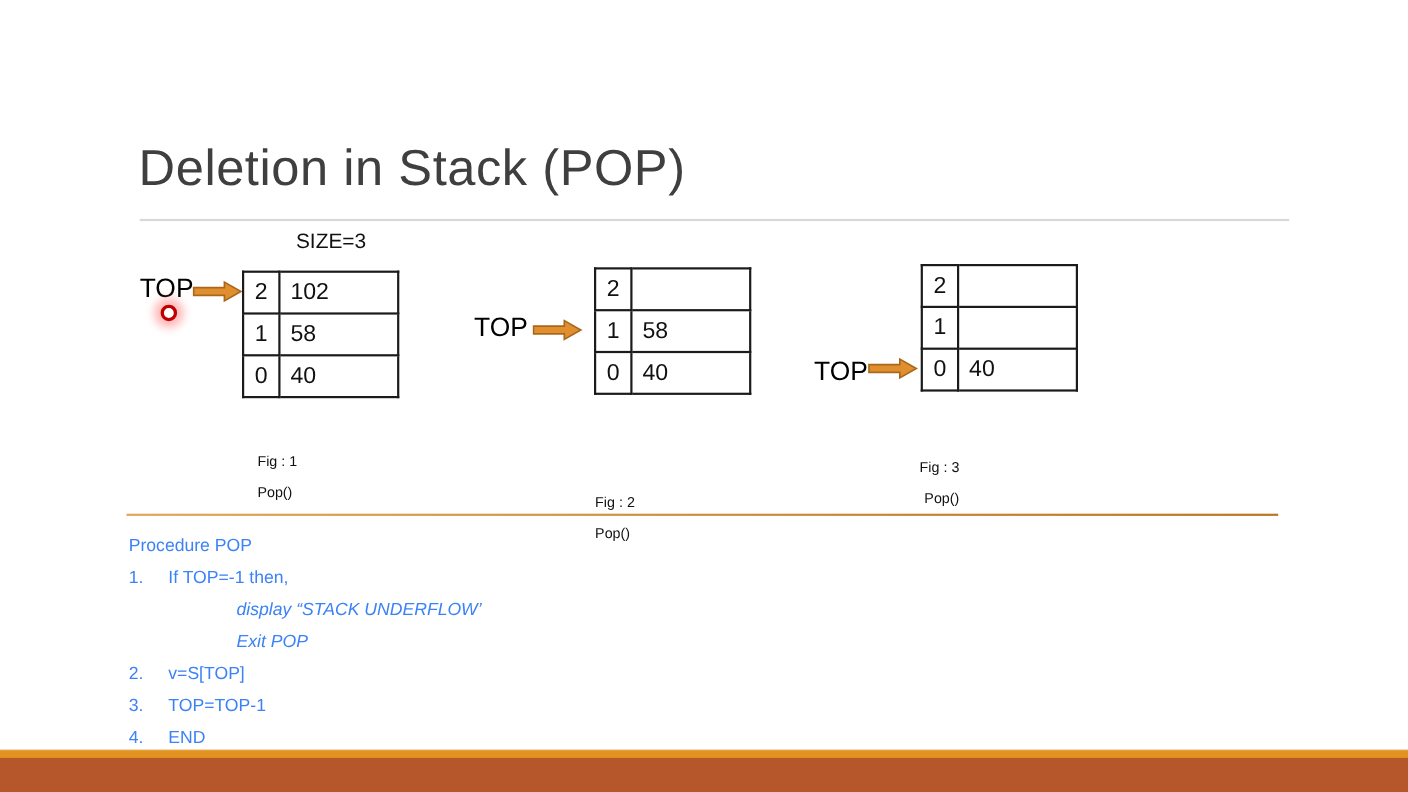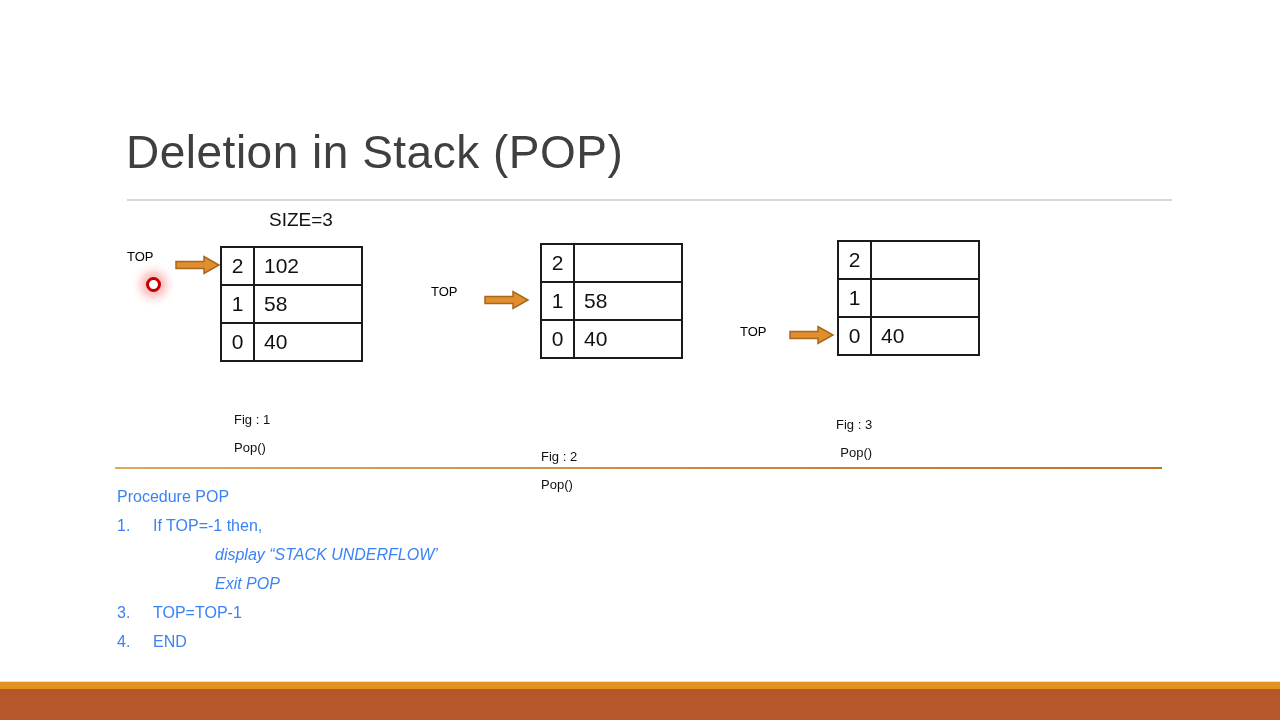"TOP" .top-label { font-size: 13px -> 24px }
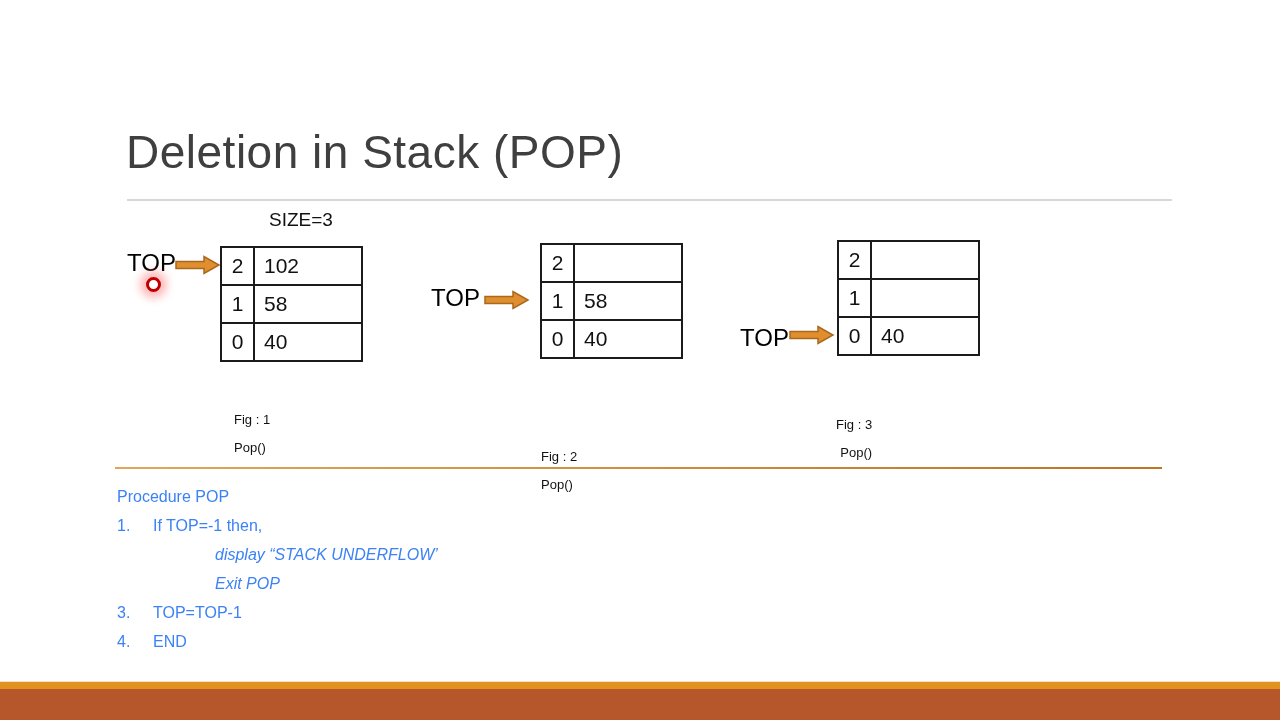"2. v=S[TOP]" div.proc-line { html: none -> <div> <span>2.</span><span>v=S[TOP]</span> </div> }
